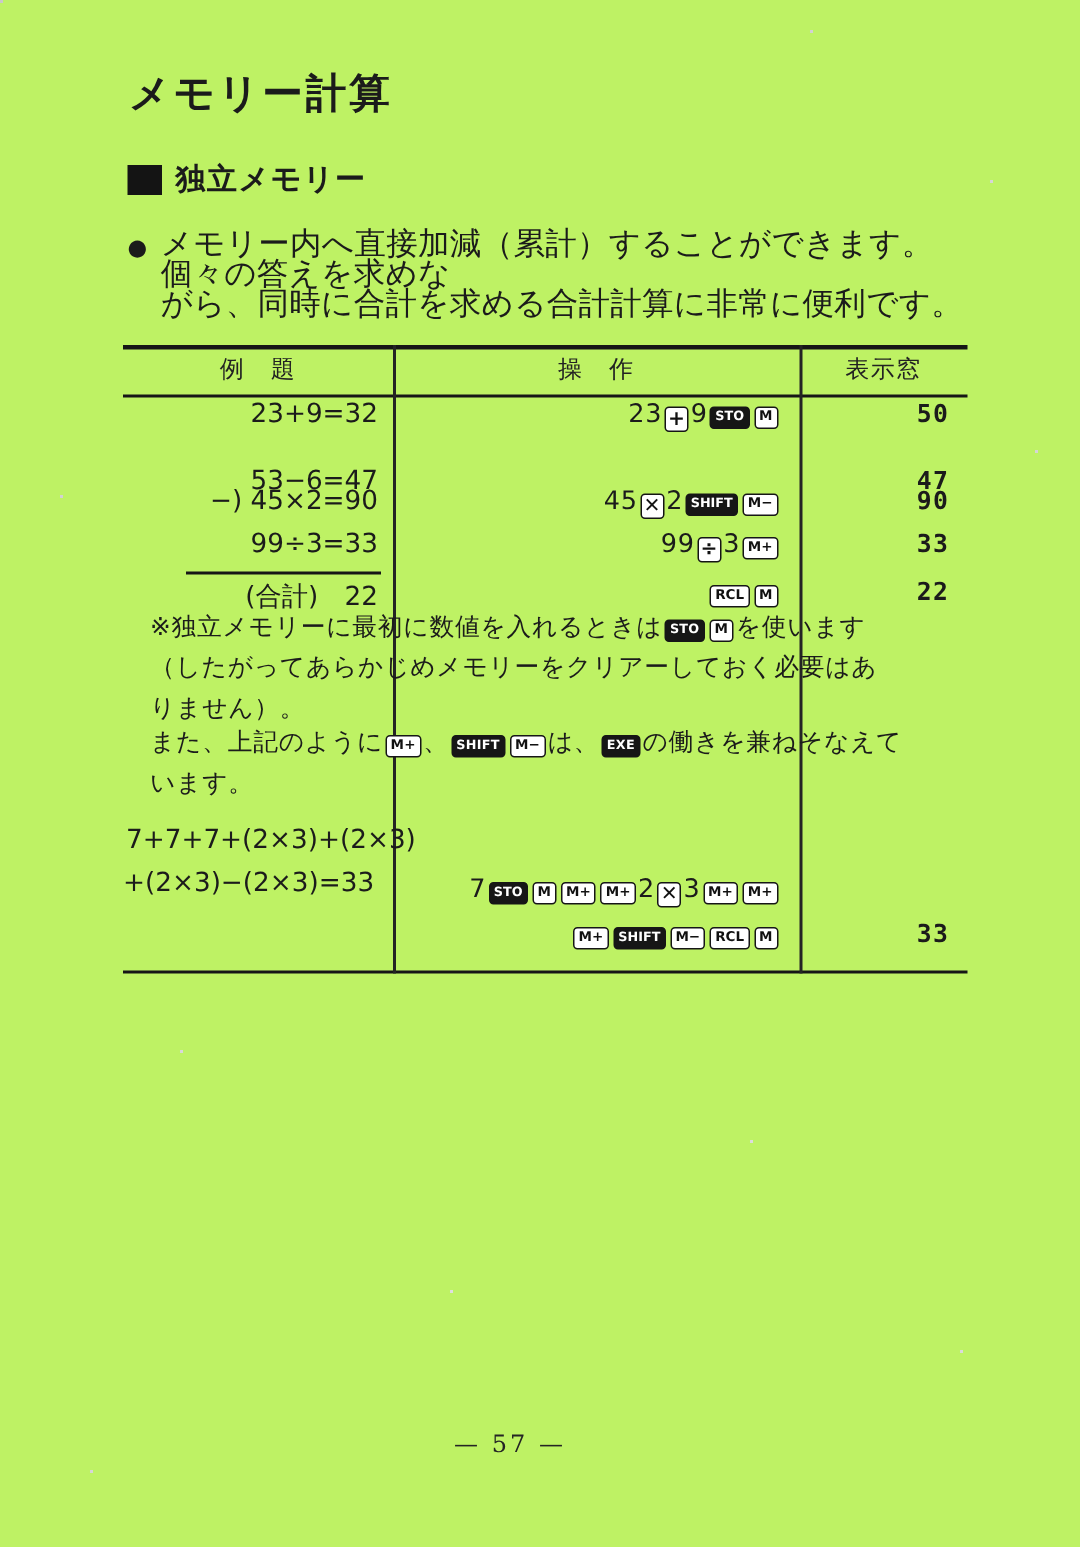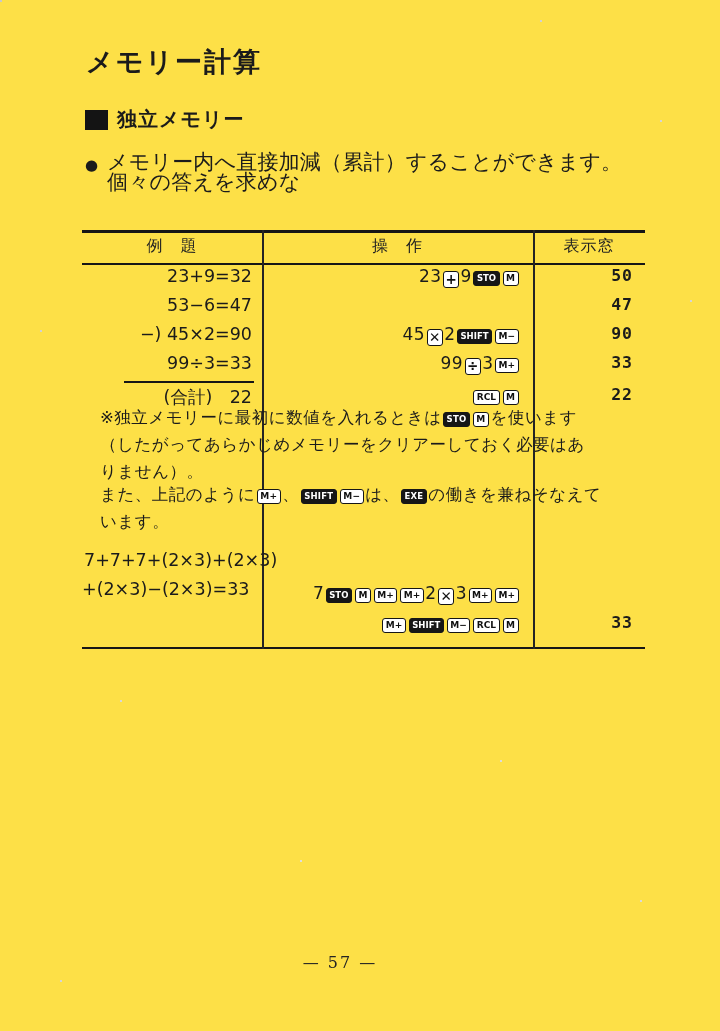"メモリー計算" .page { background: #fde047 -> #bef264 }
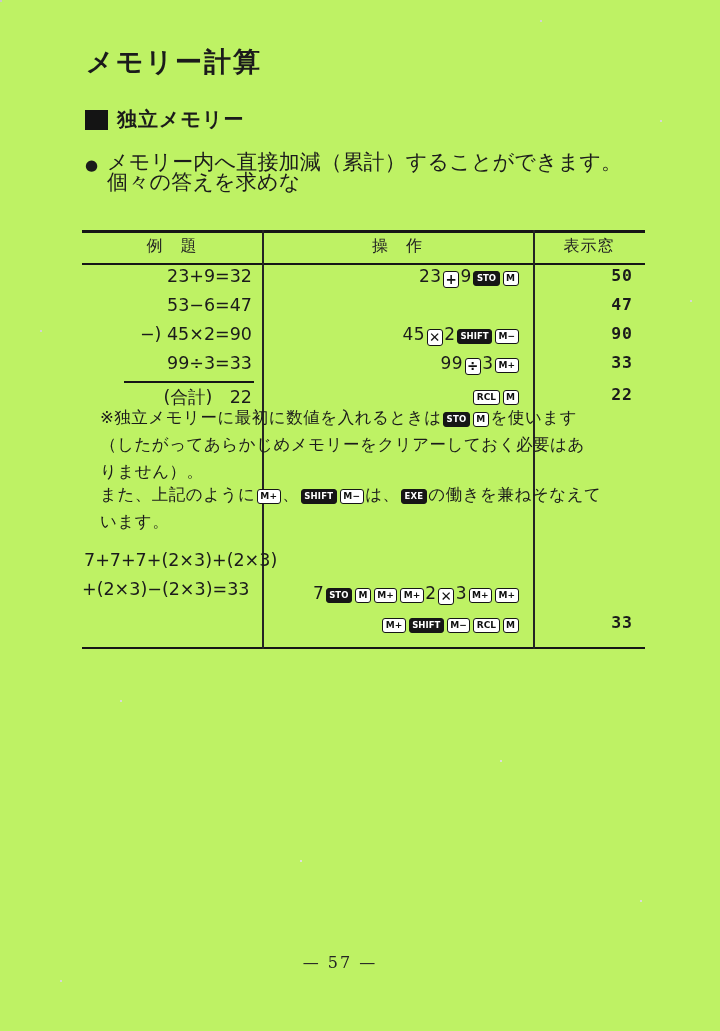"がら、同時に合計を求める合計計算に非常に便利です。" div { html: none -> <div>がら、同時に合計を求める合計計算に非常に便利です。</div> }
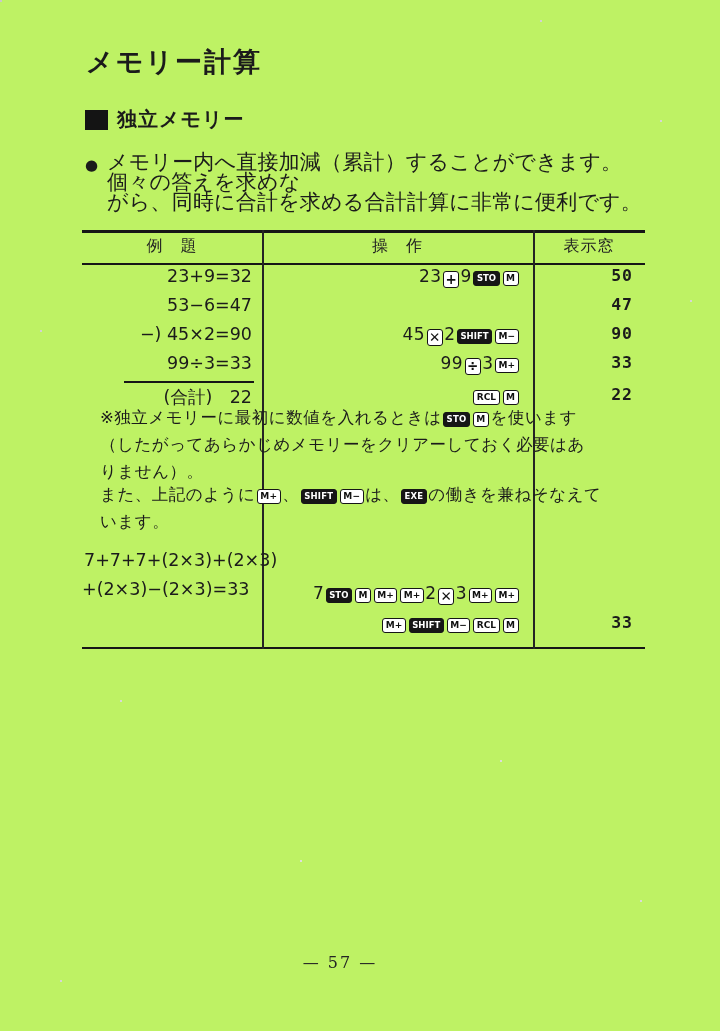"53−6=47" .r2 { top: 65px -> 81px }
